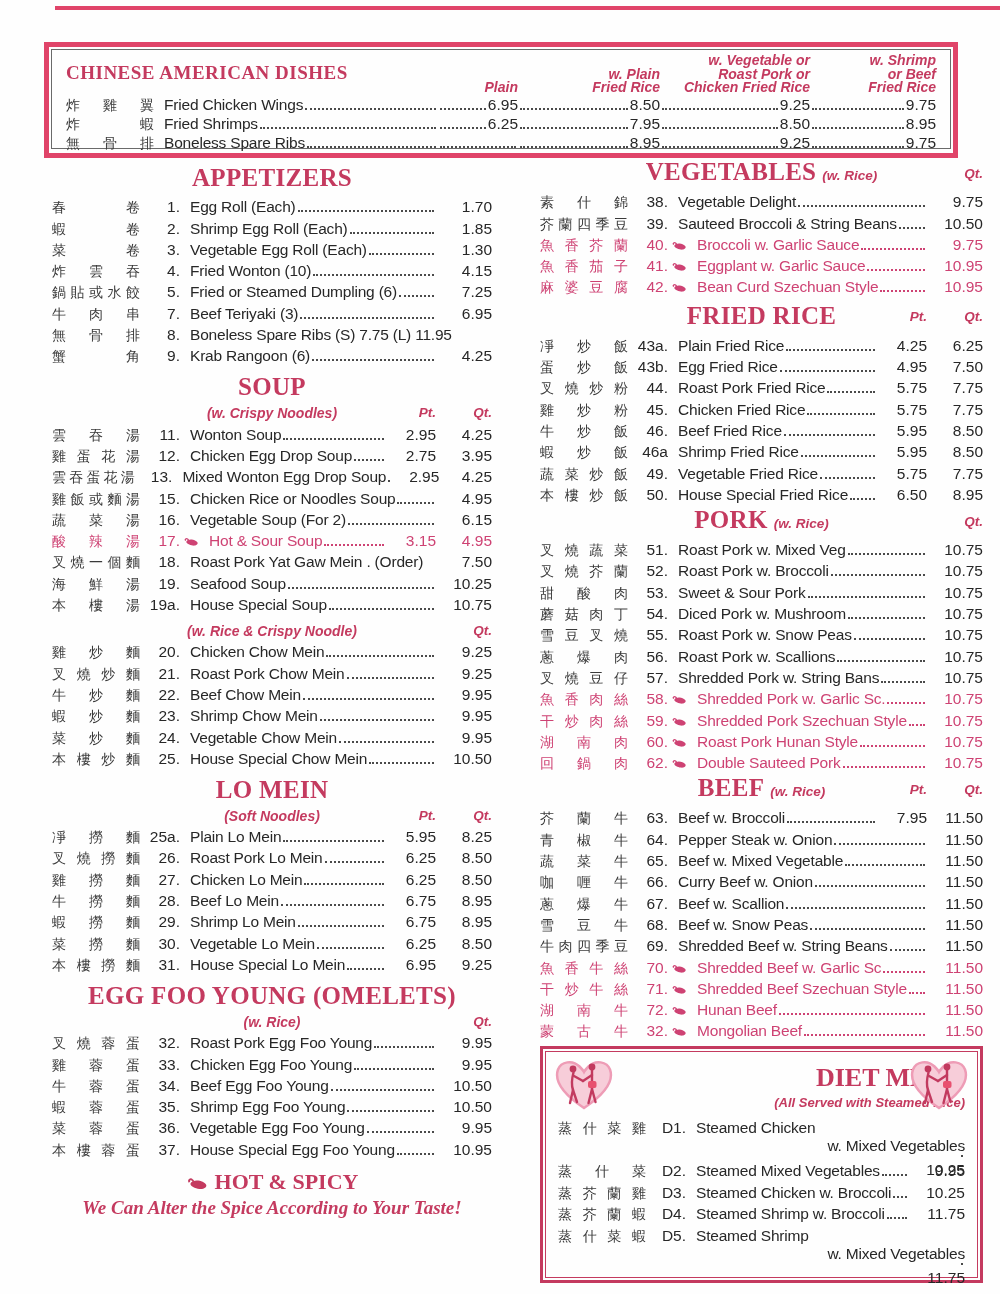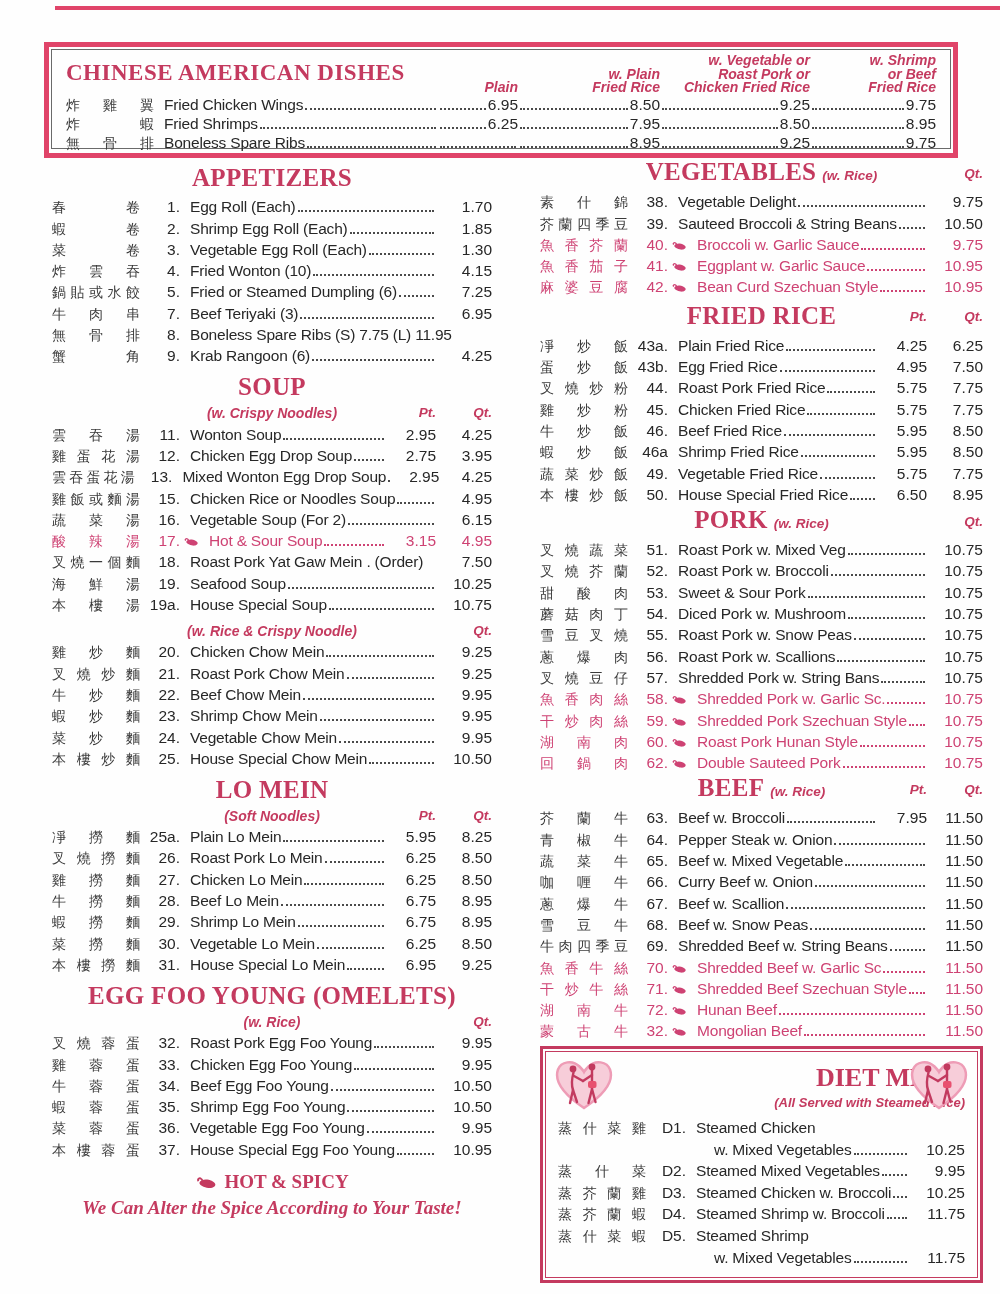"CHINESE AMERICAN DISHES" .tb-title { font-size: 23px -> 19px }
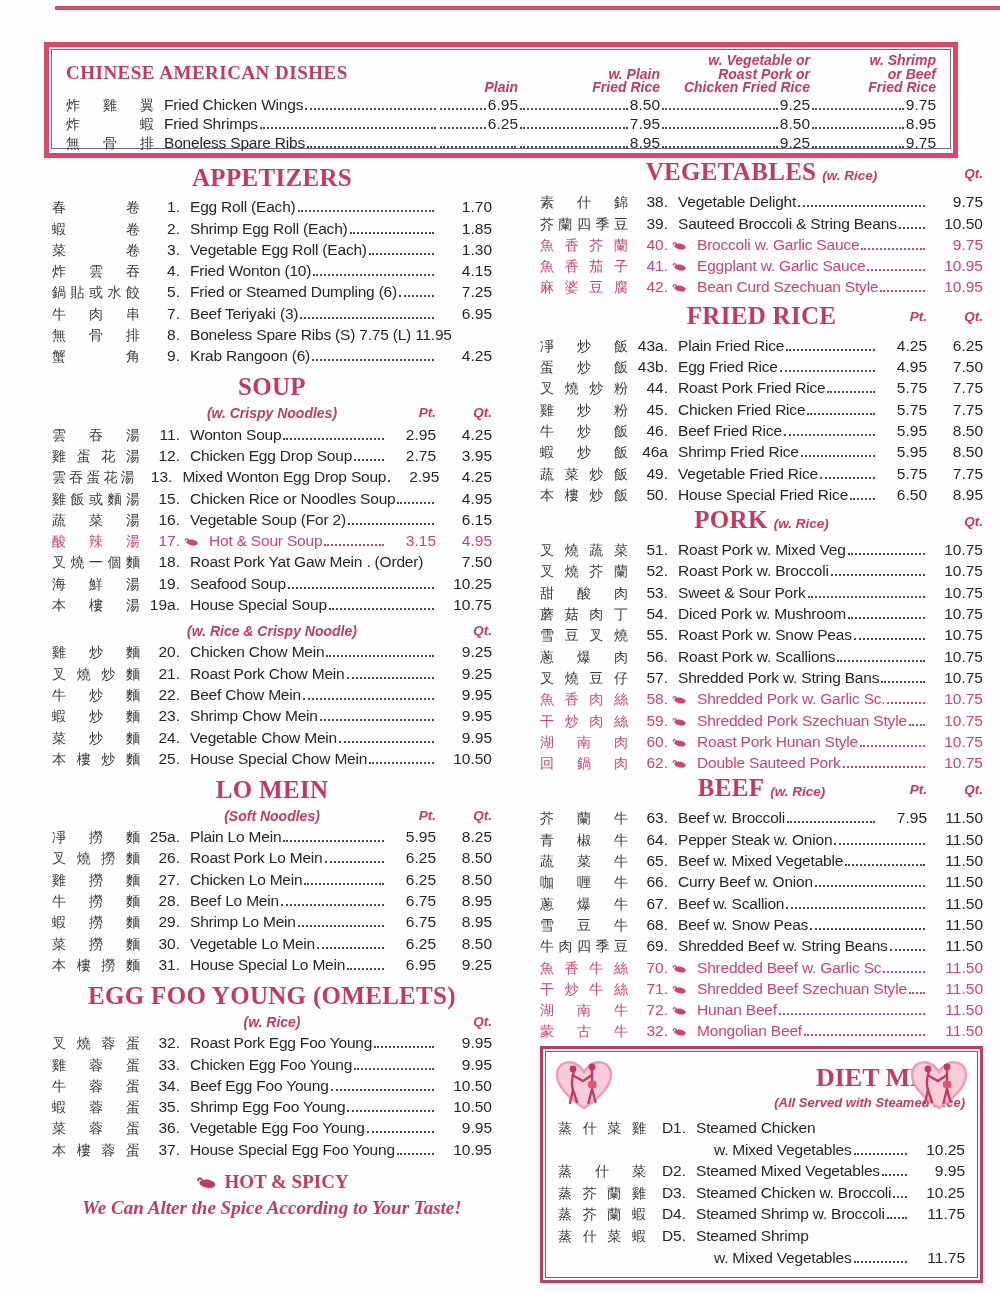"w. Mixed Vegetables" .diet .row2 { flex-direction: none -> column }
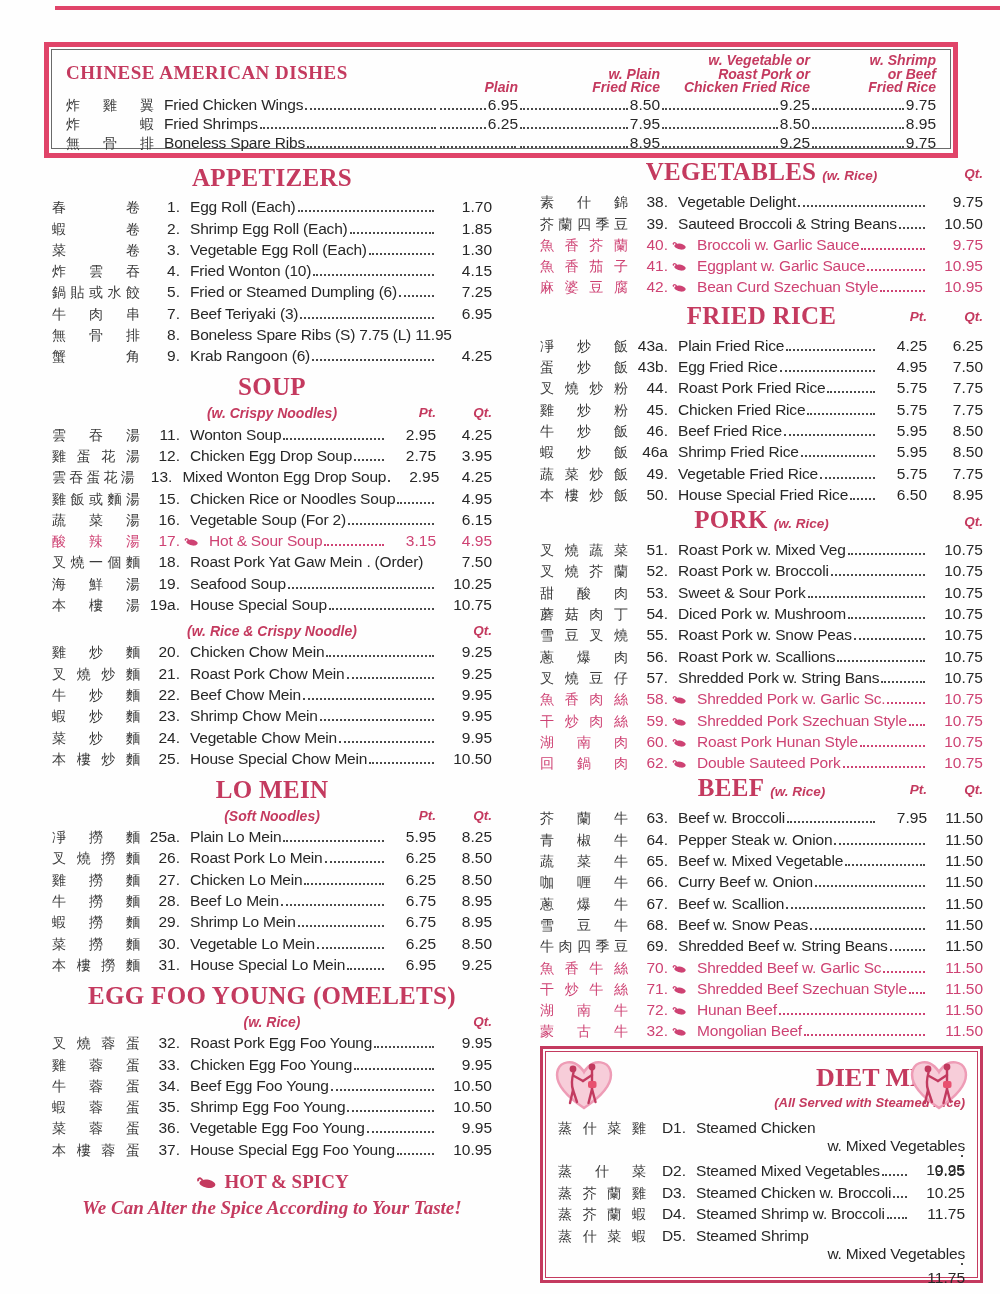"HOT & SPICY" .fs-line1 { font-size: 19px -> 22px }
